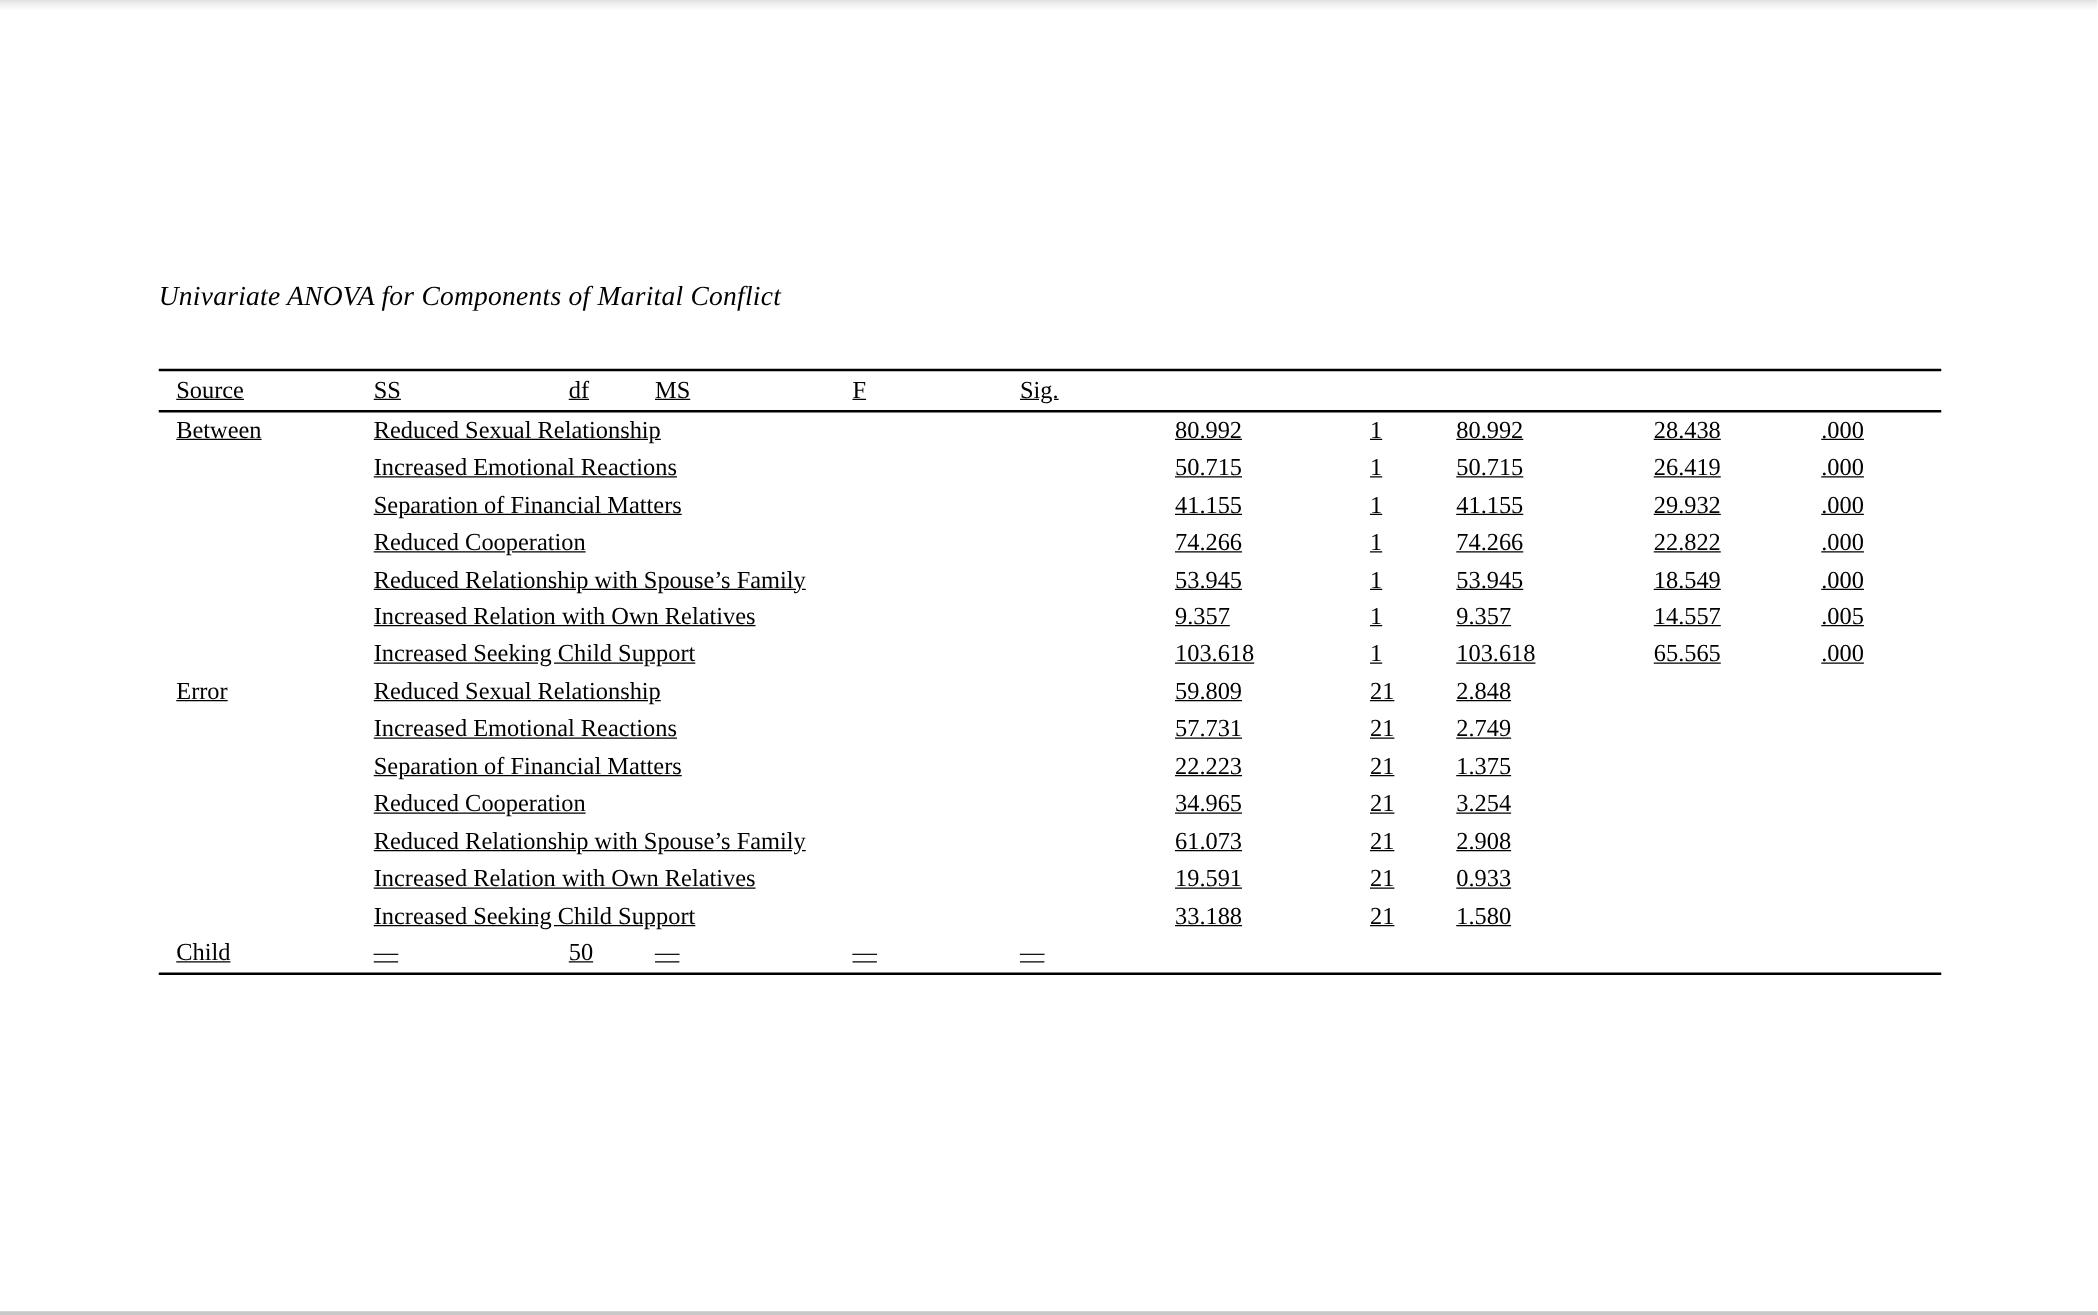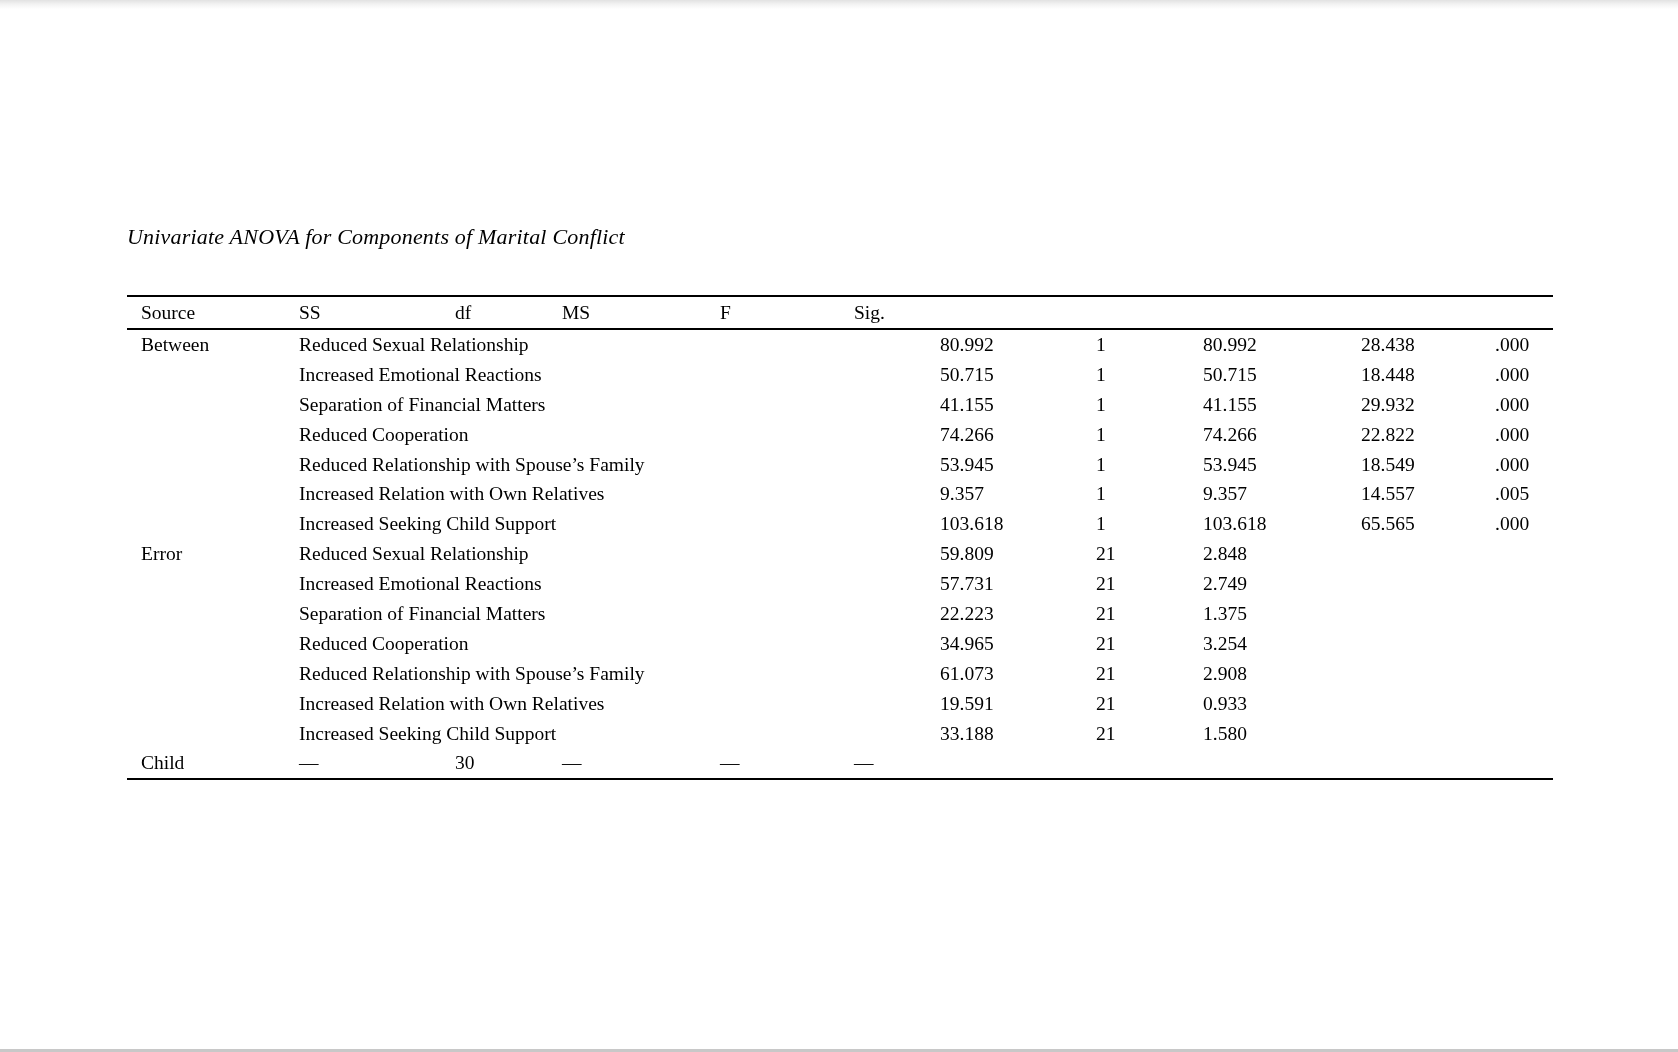"Source" .anova-table { text-decoration: none -> underline }
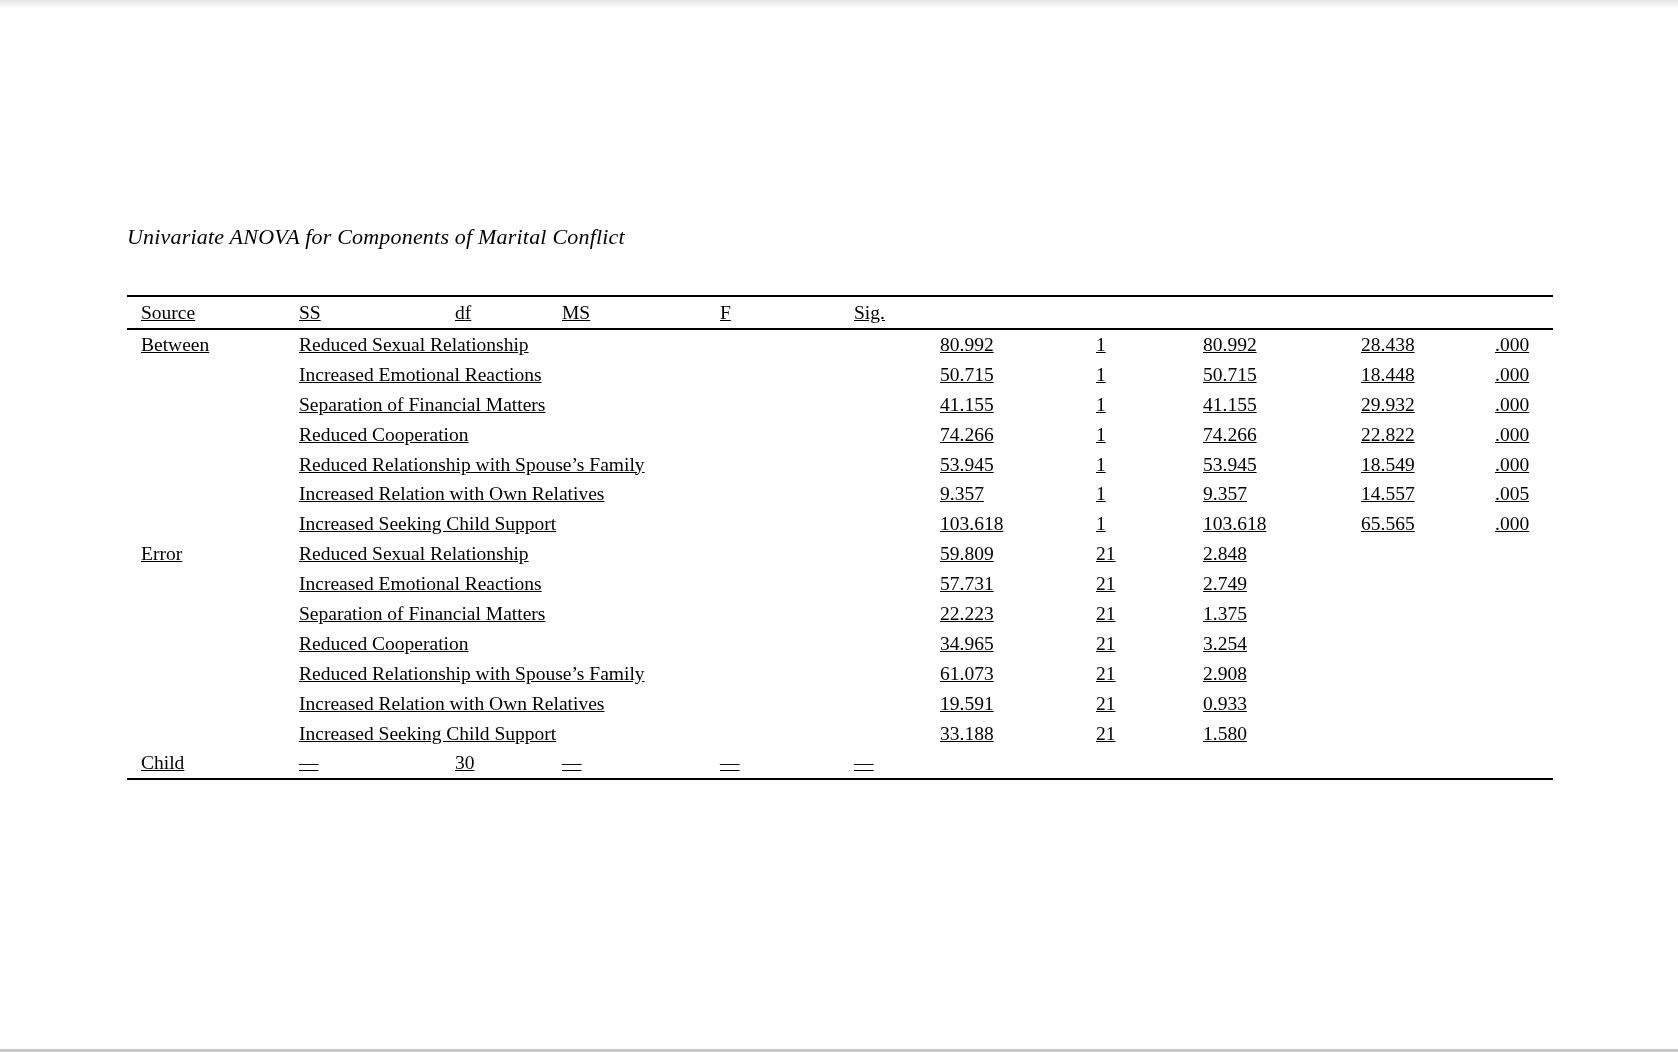"MS" .c5 { margin-left: 38px -> none }
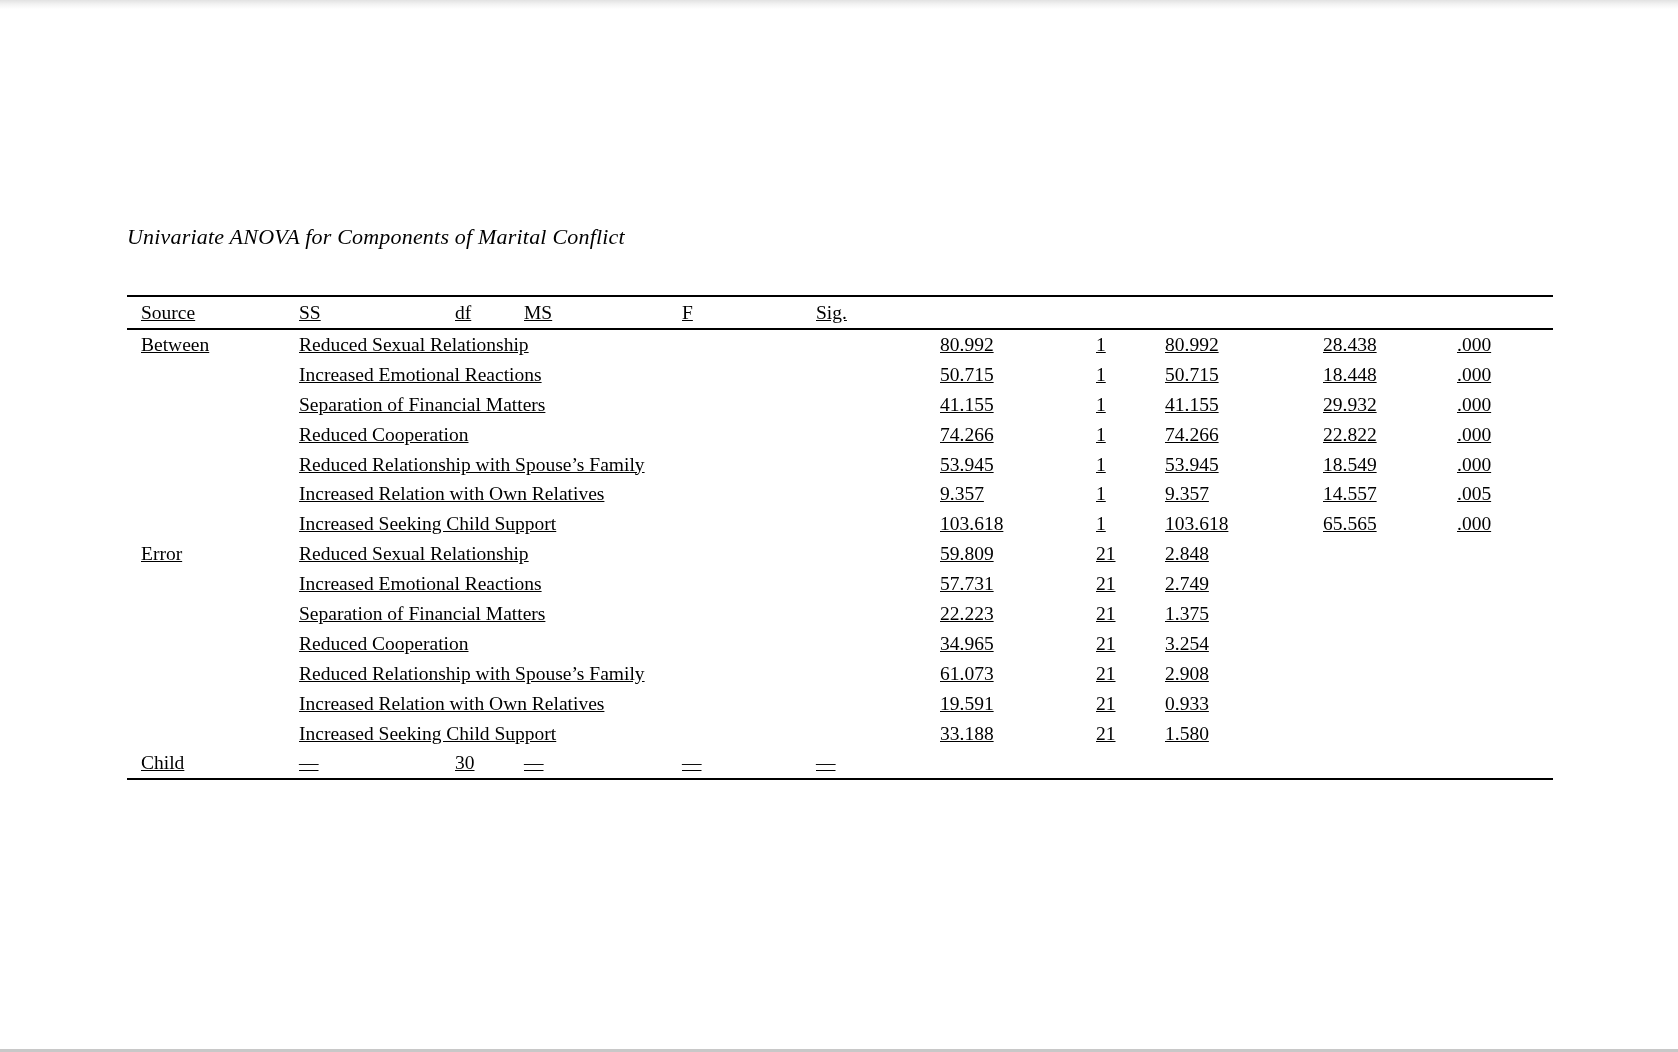"18.448" div.c6 { text: 18.448 -> 26.419 }
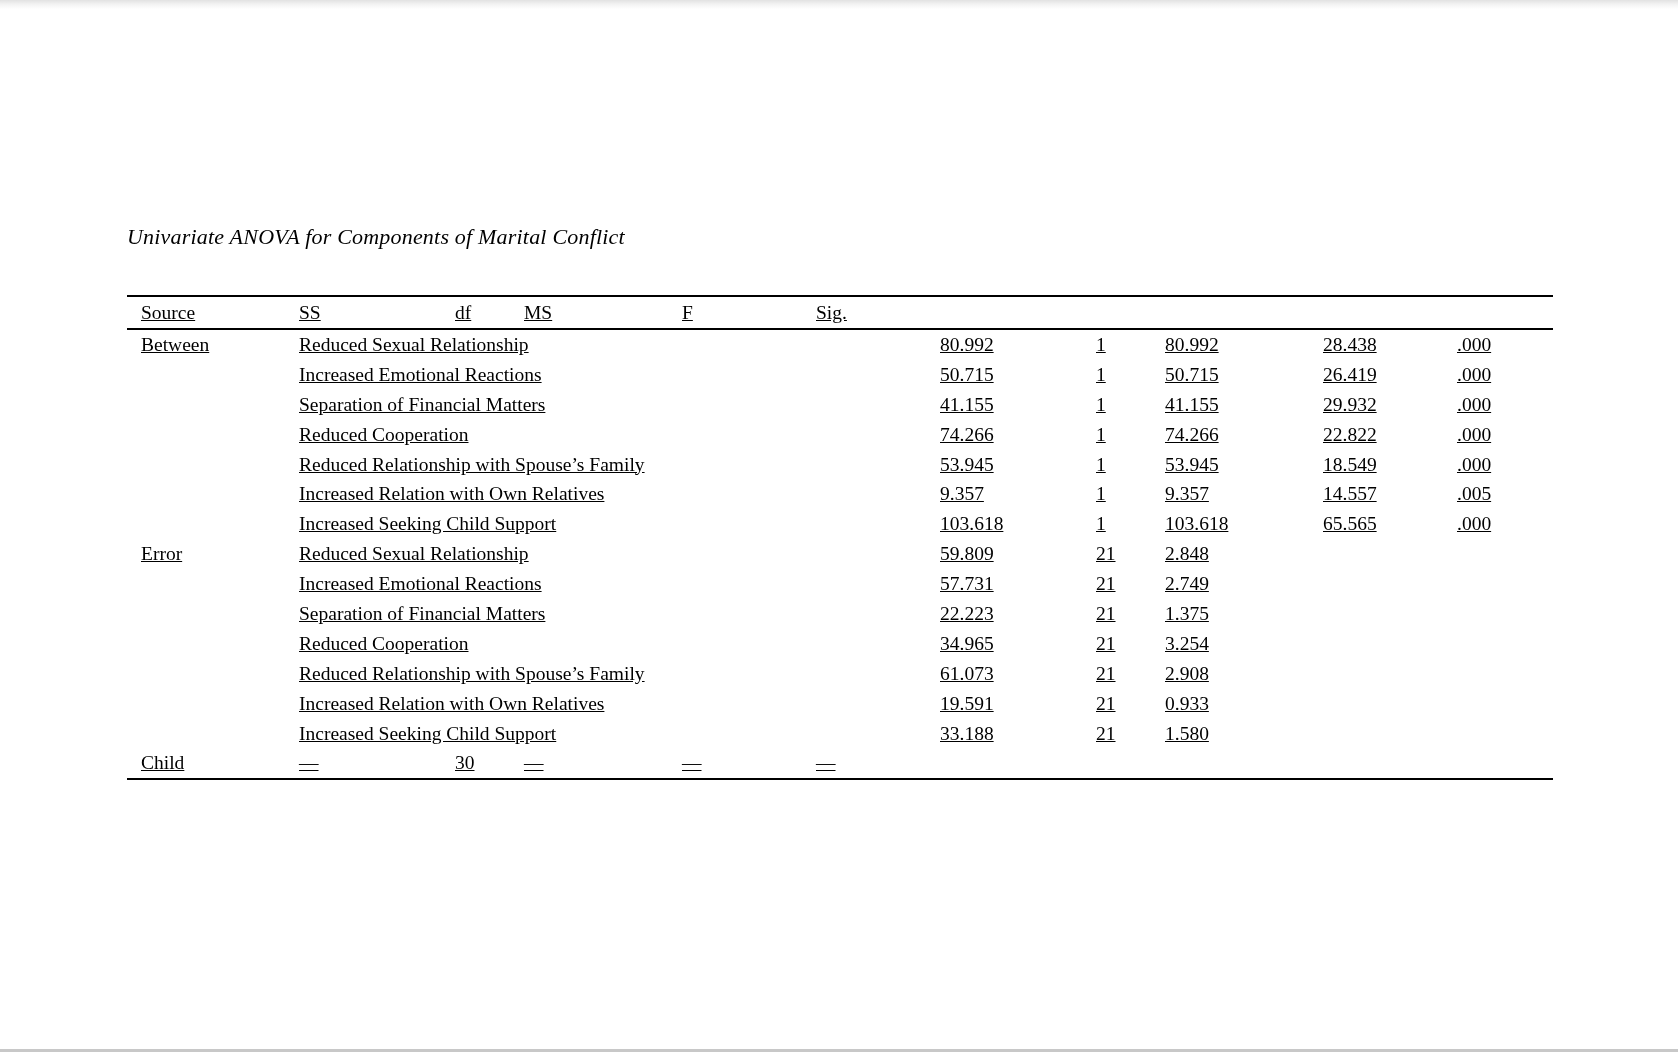"30" div.c4 { text: 30 -> 50 }
